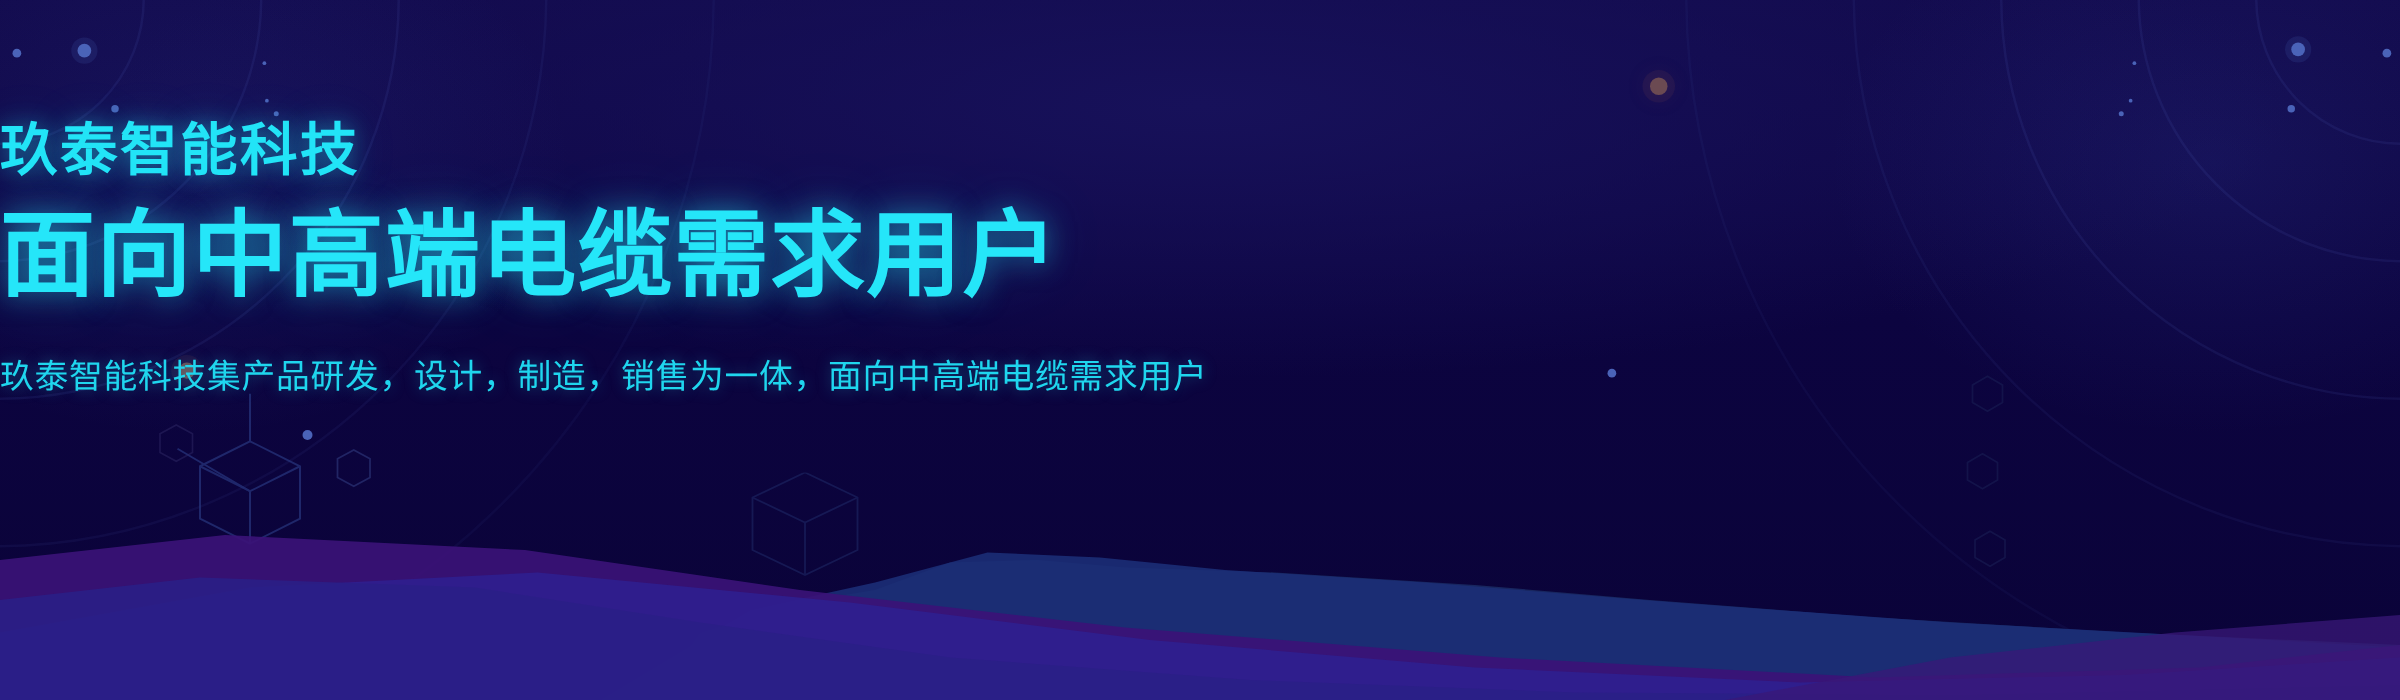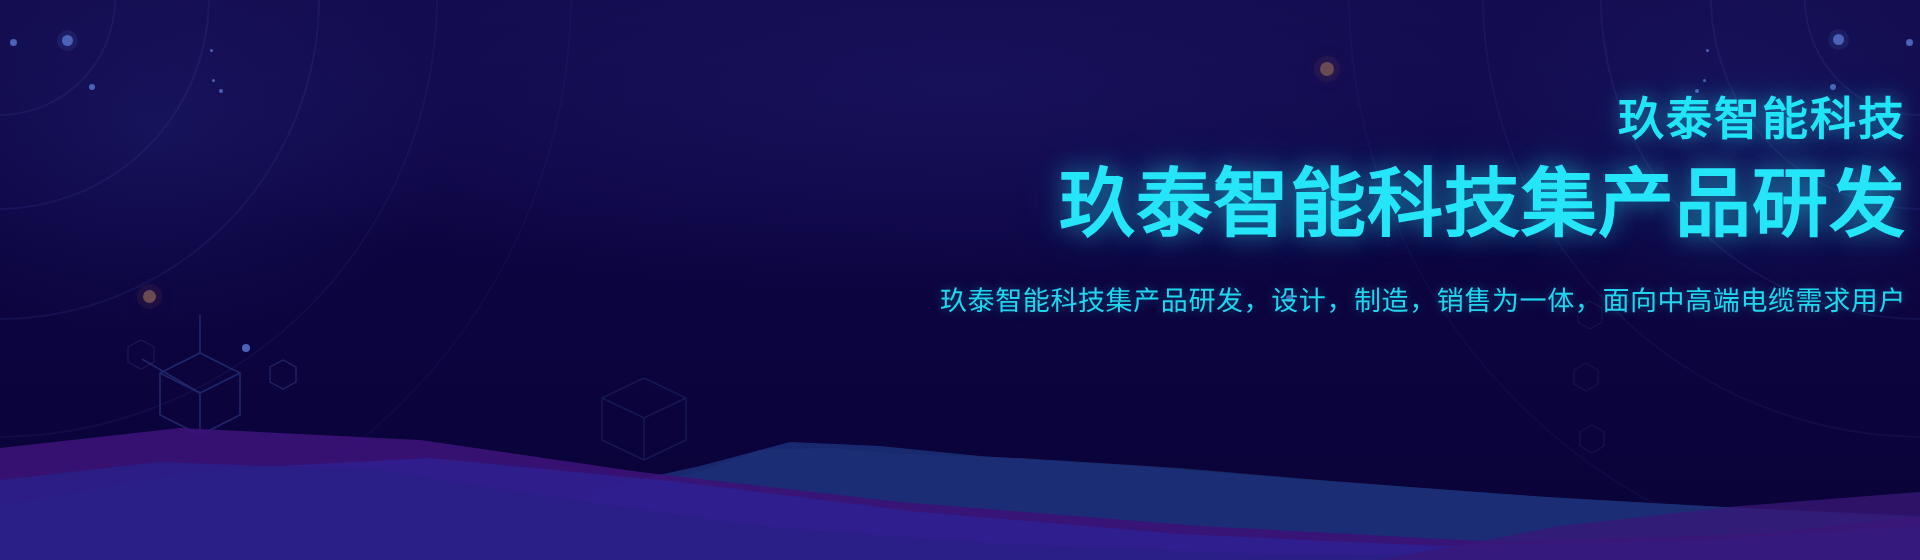"玖泰智能科技" .content { font-family: Liberation Serif, serif -> none; text-align: right -> left }
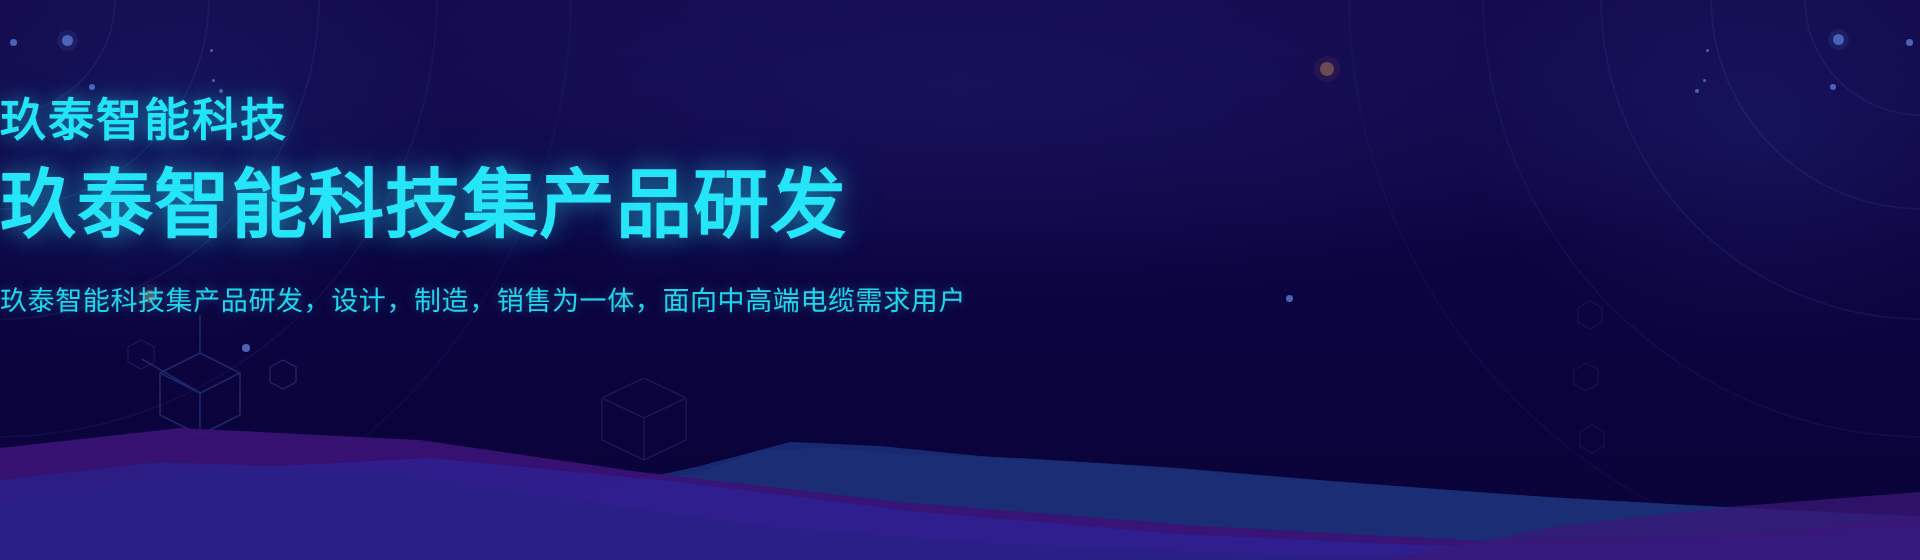"玖泰智能科技集产品研发" h1.headline { text: 玖泰智能科技集产品研发 -> 面向中高端电缆需求用户 }
